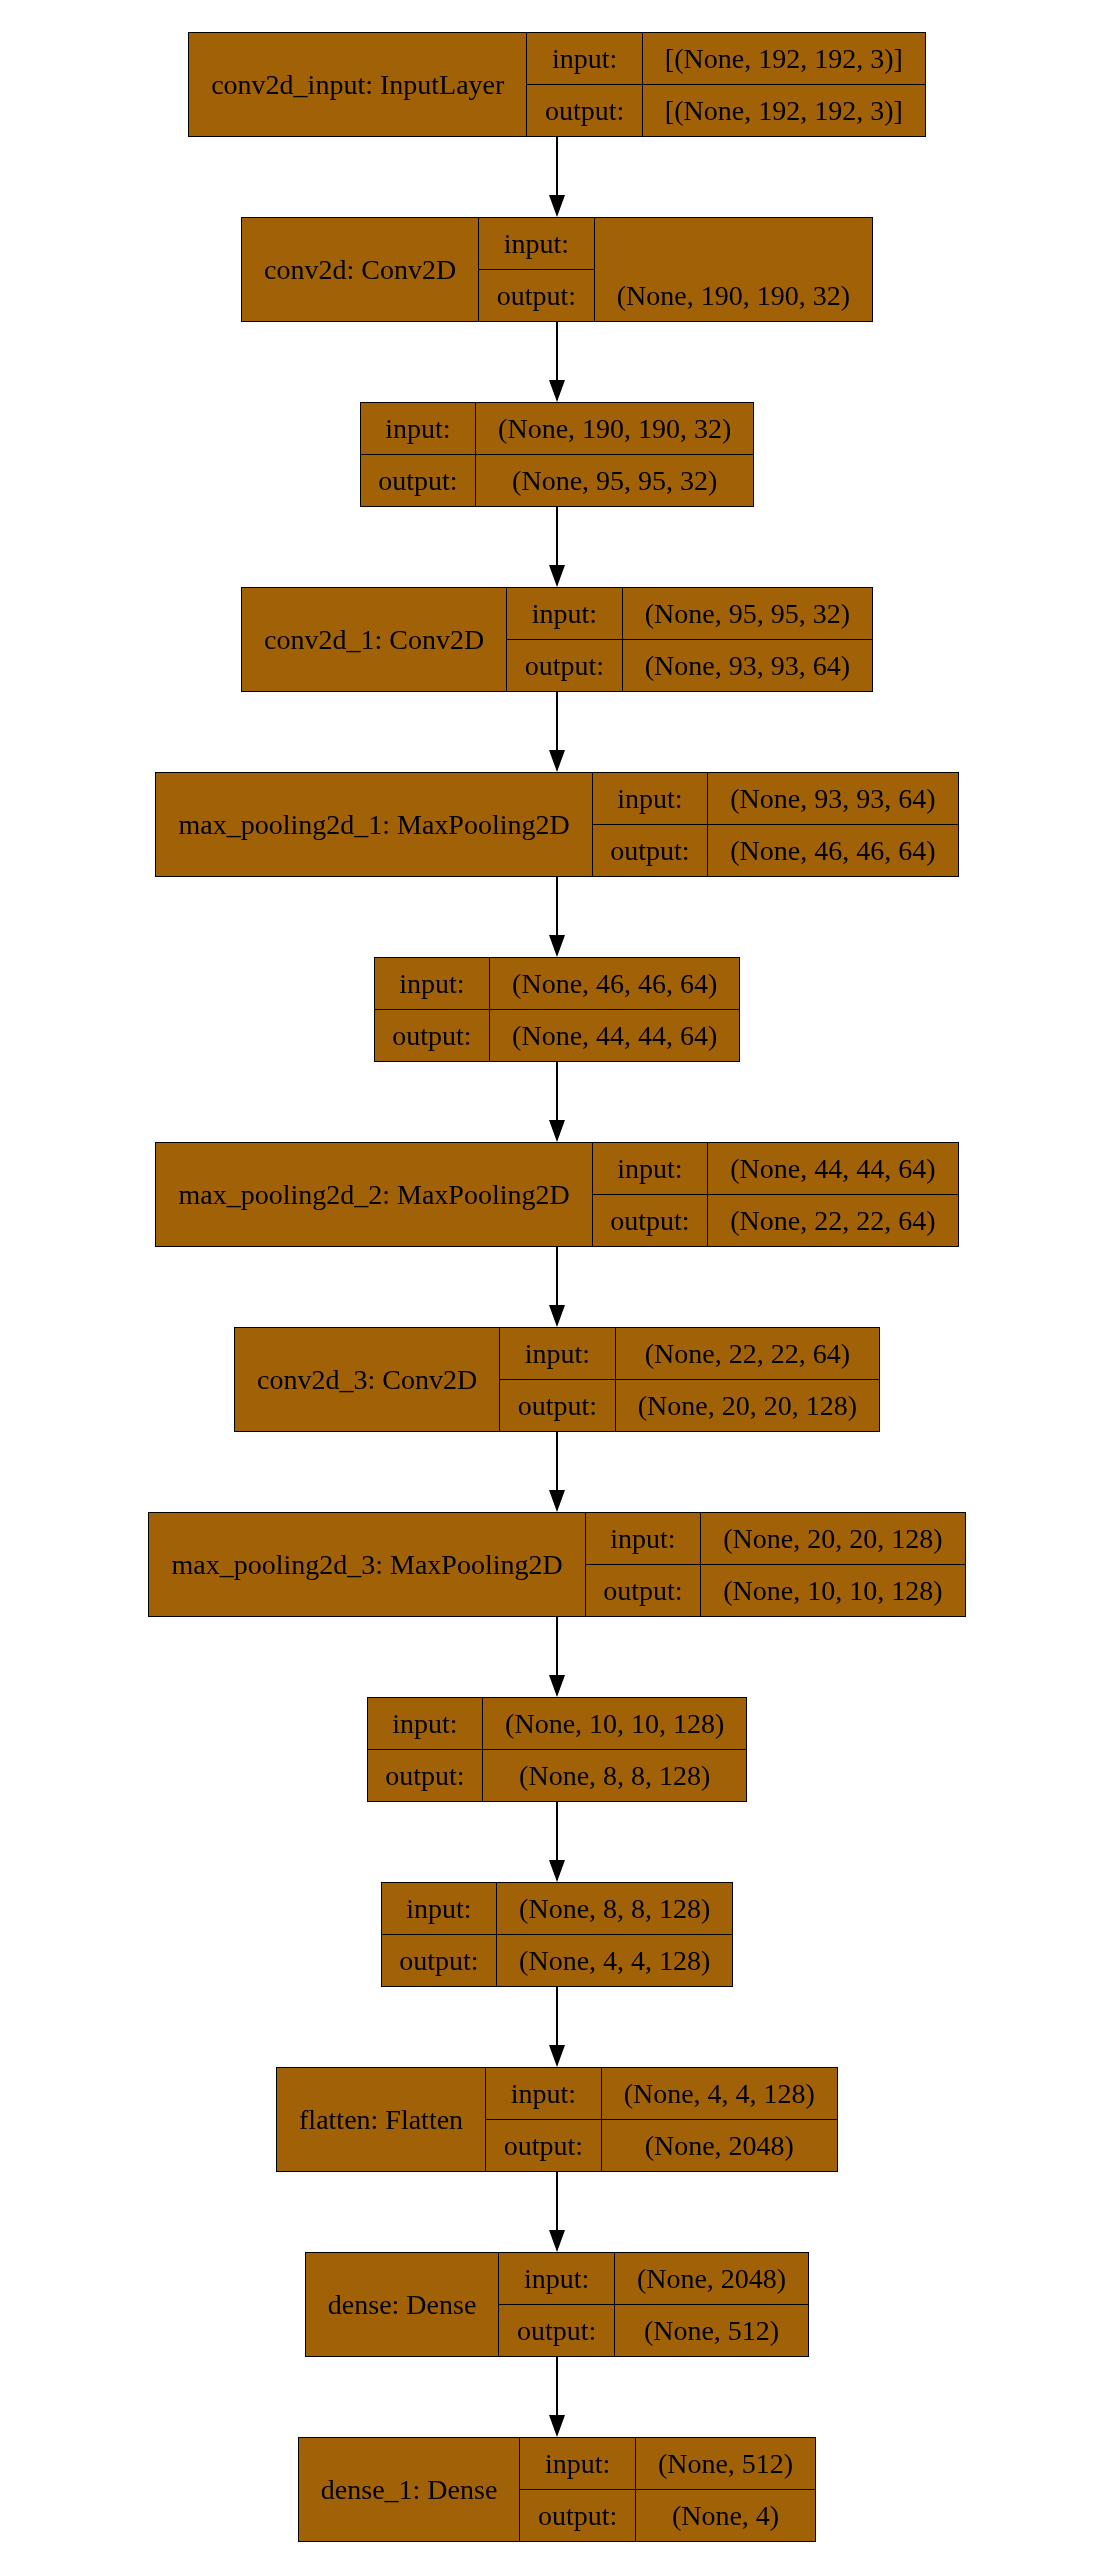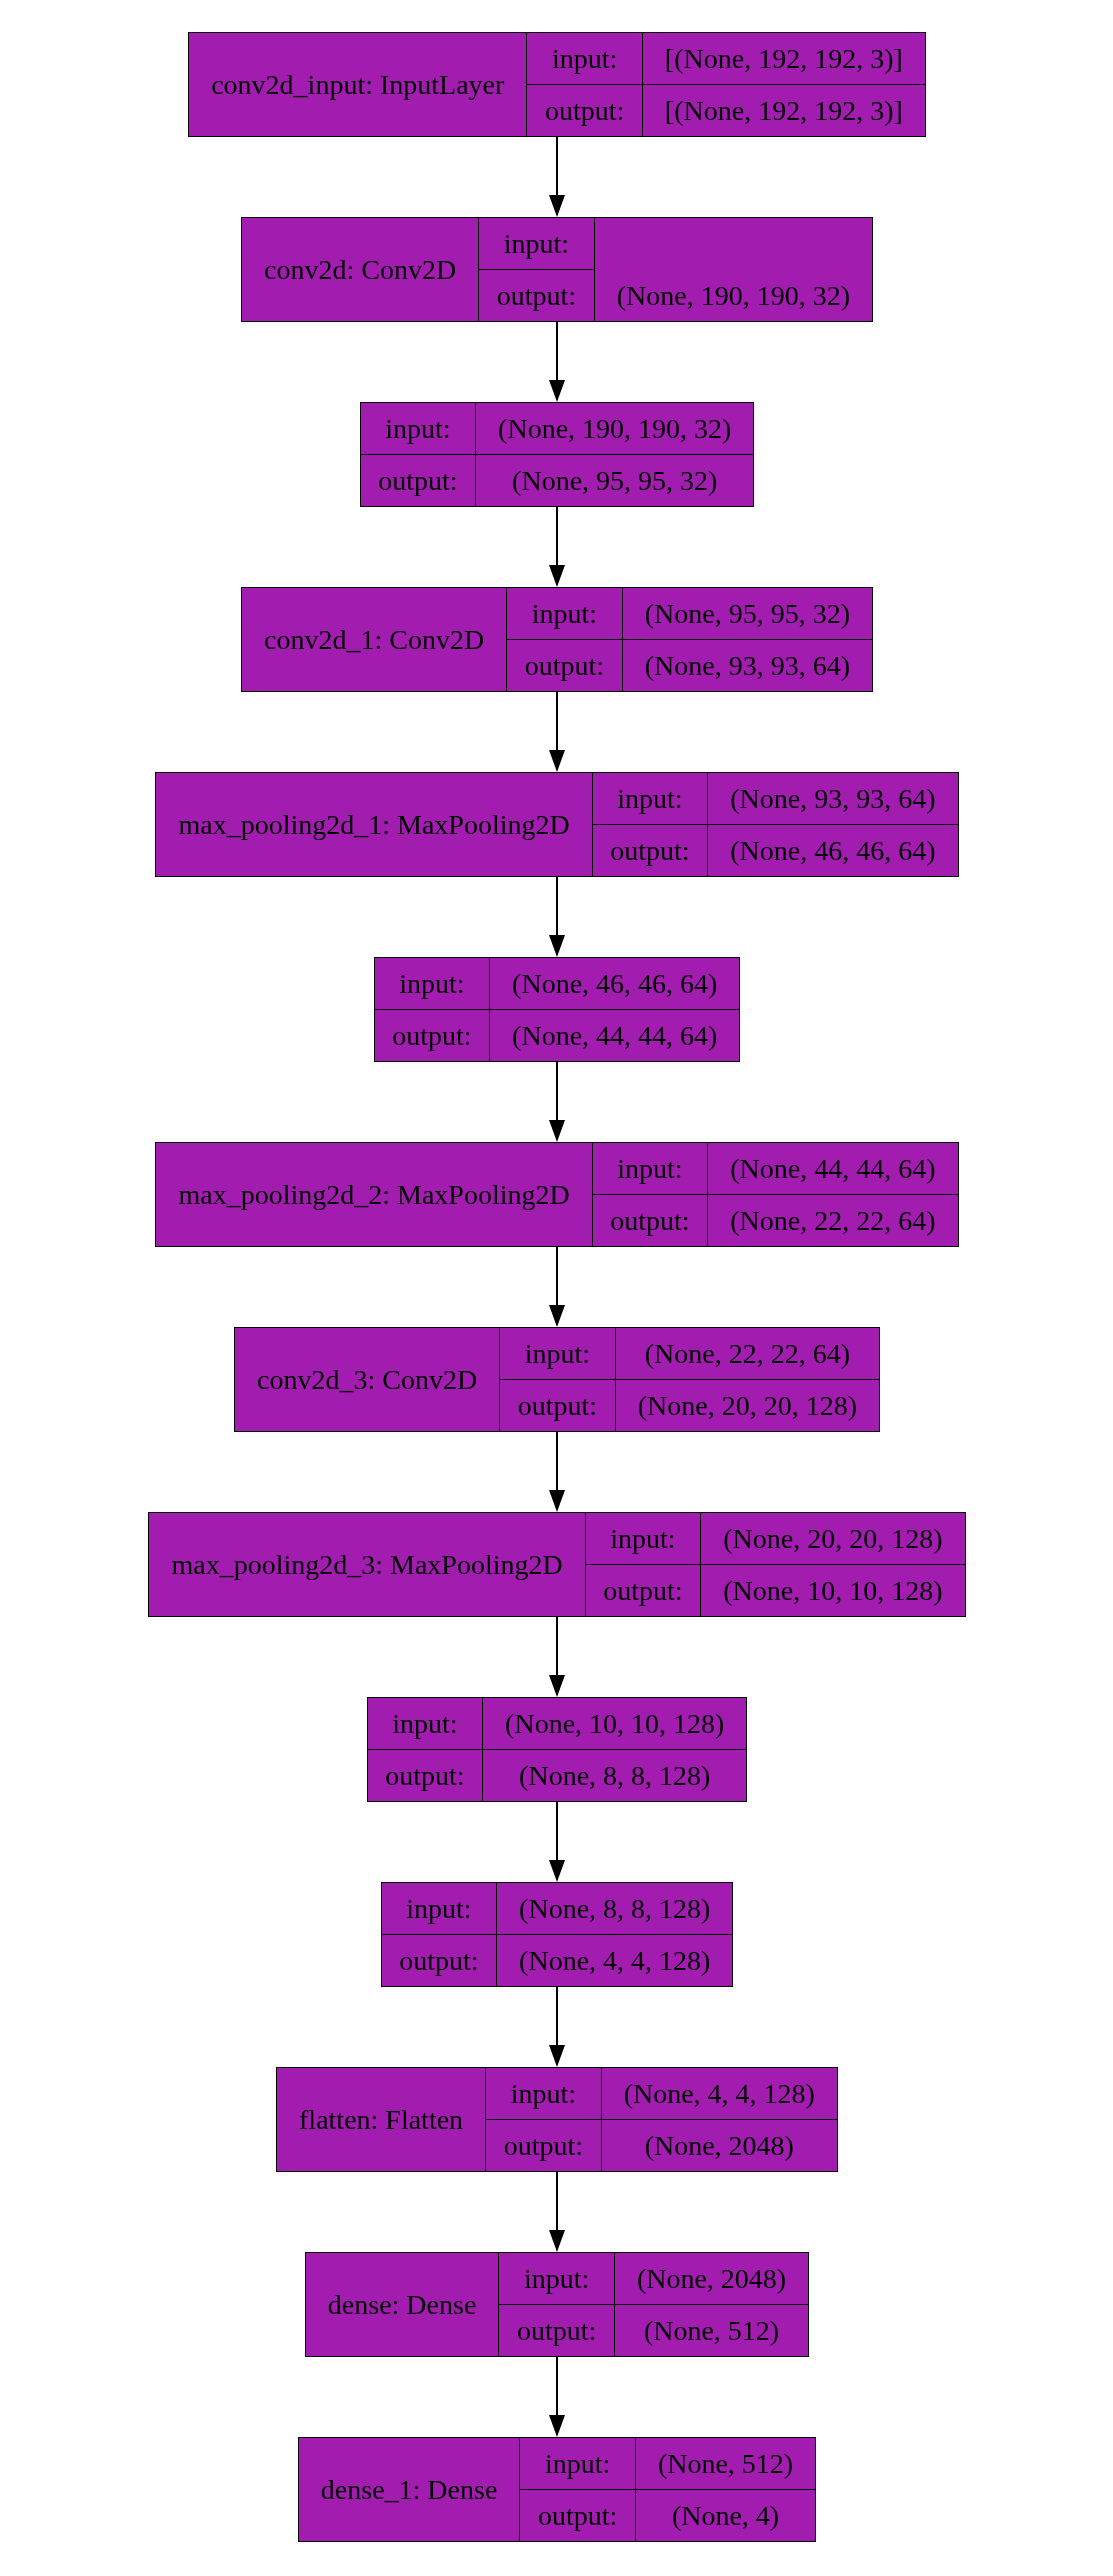"conv2d_input: InputLayer" .node { background: #a21caf -> #a16207 }
